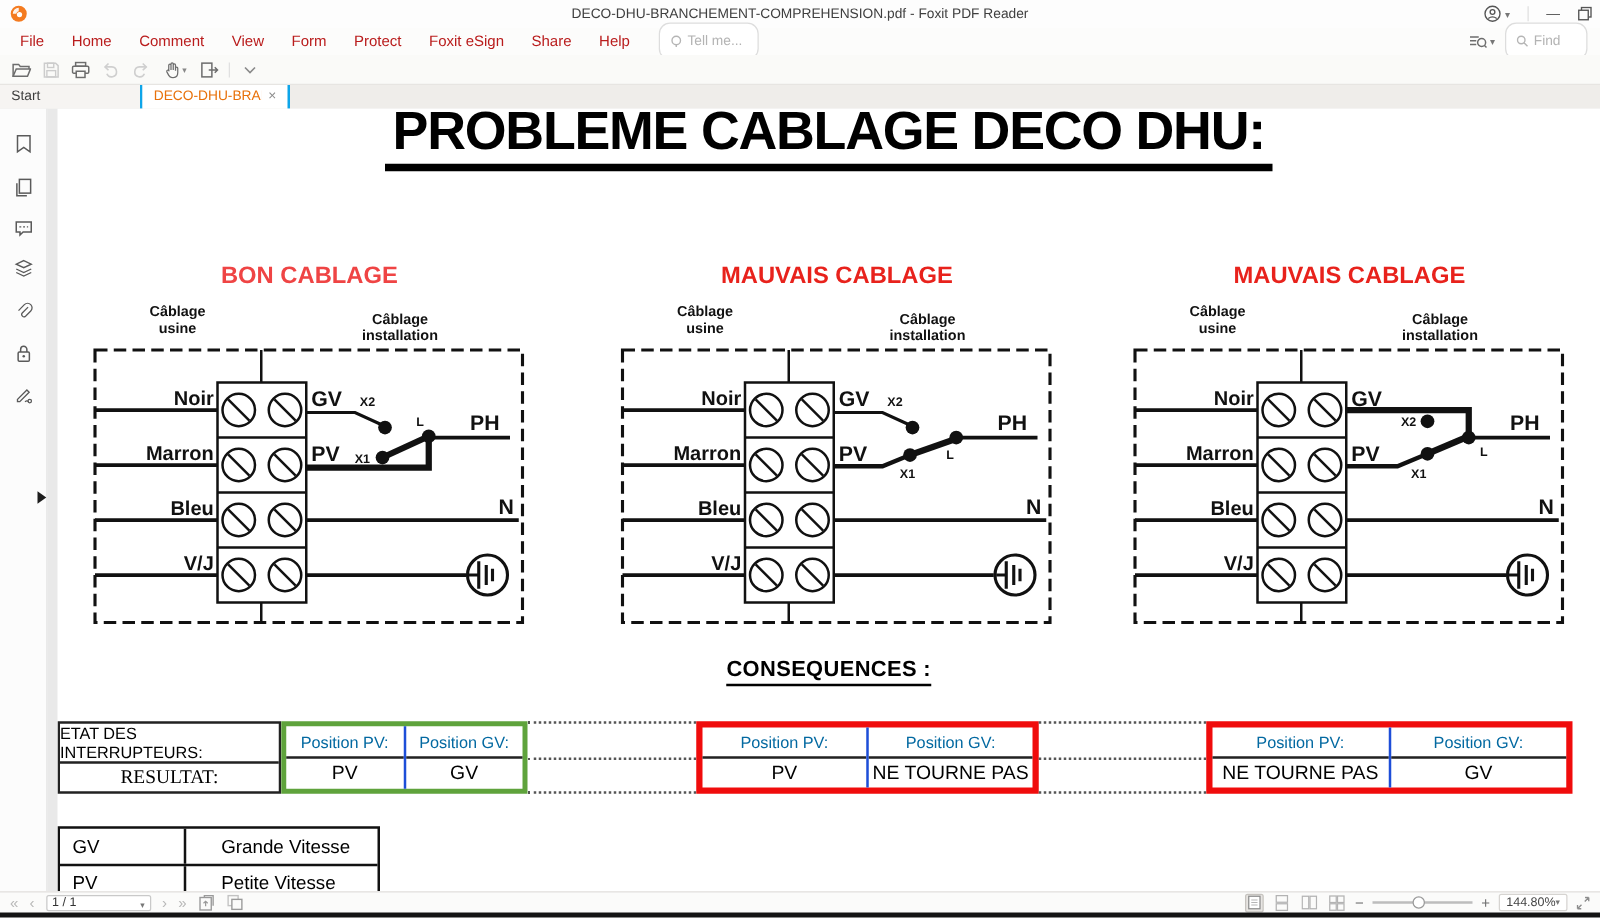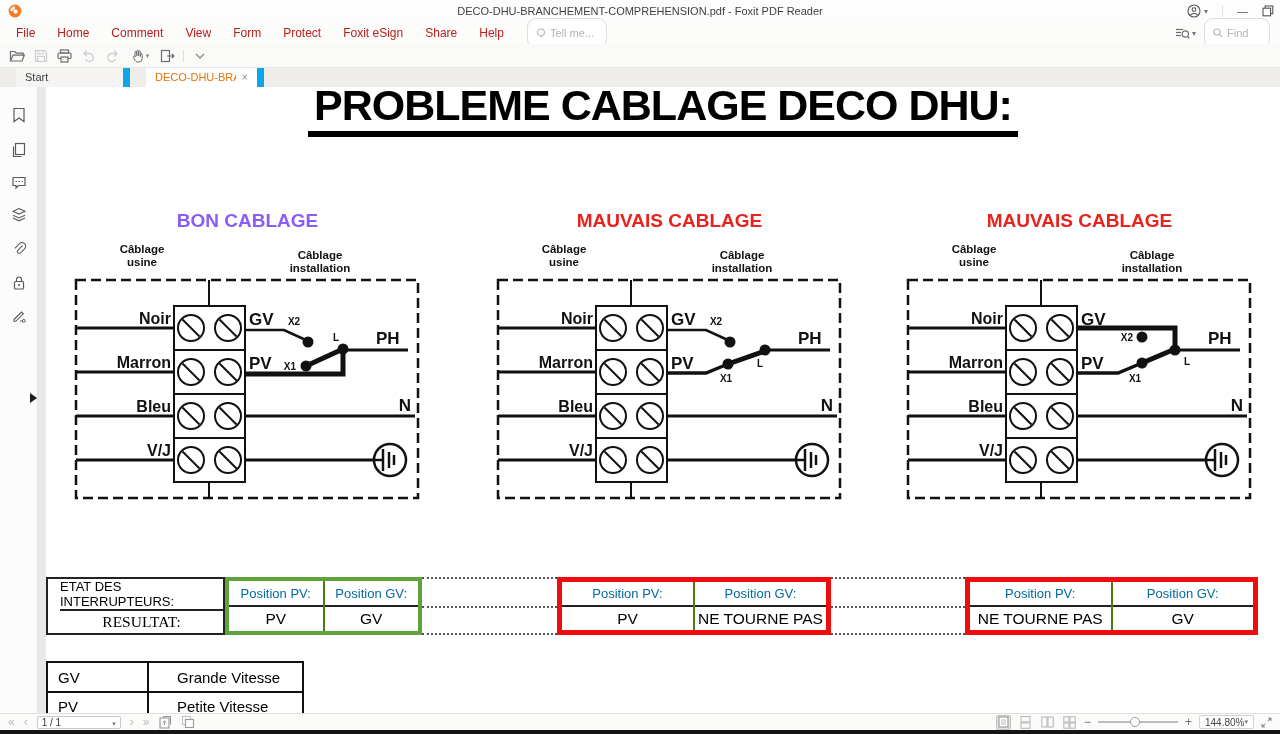"Start" .tab { border-right: 7px solid #0ea5e9 -> 2px solid #0ea5e9; margin-left: 16px -> none }
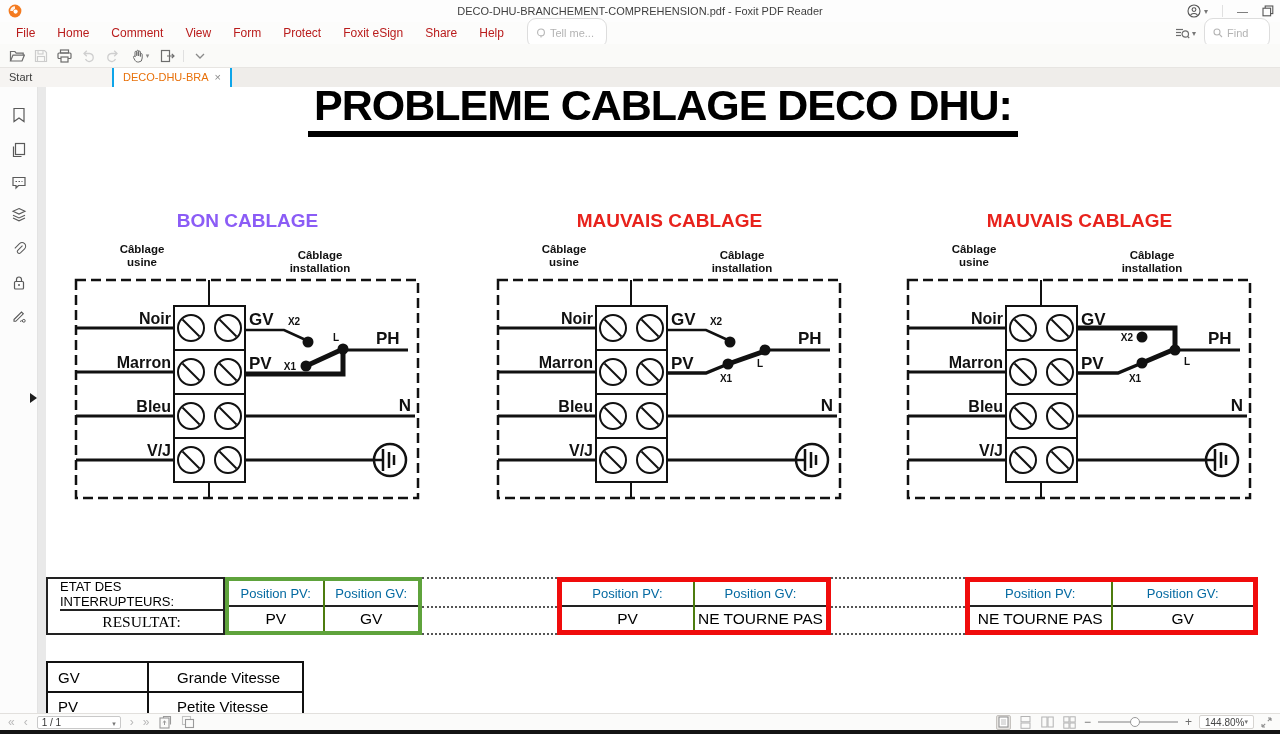"BON CABLAGE" div.dg-header { color: #8b5cf6 -> #ef4444 }
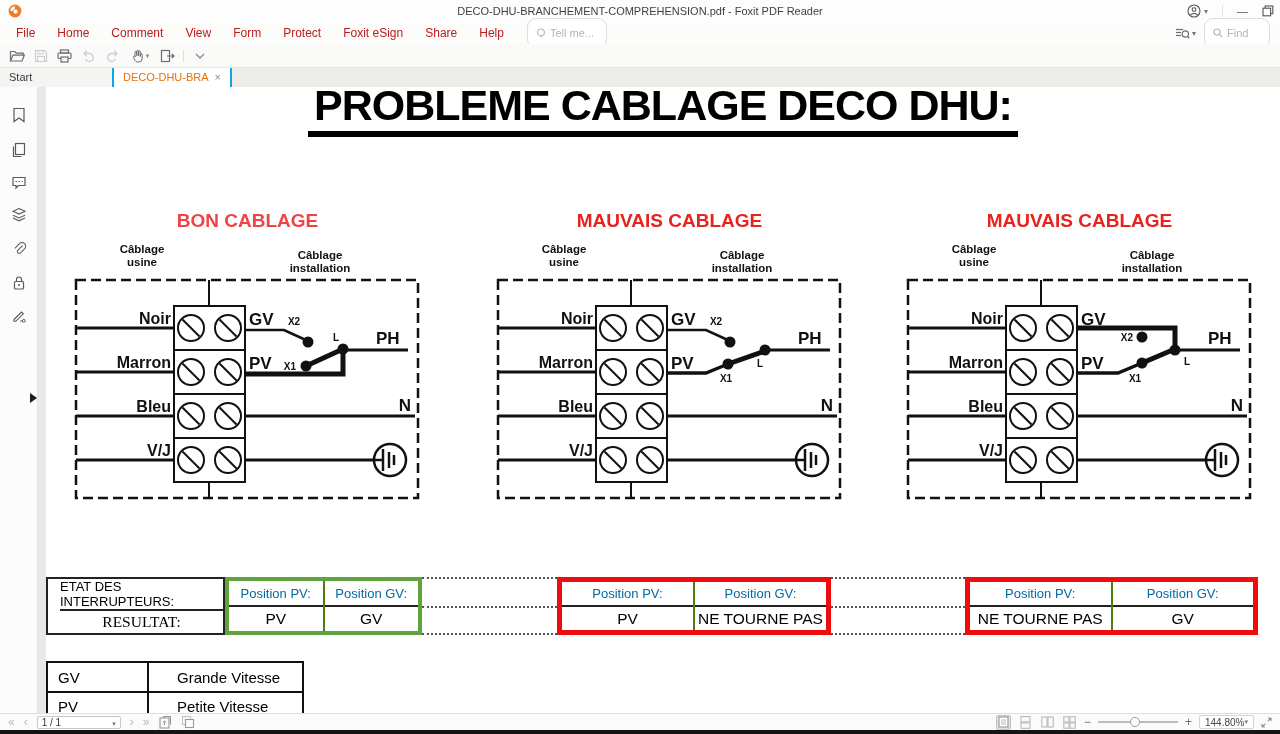"CONSEQUENCES :" div { html: none -> <div><span>CONSEQUENCES :</span></div> }
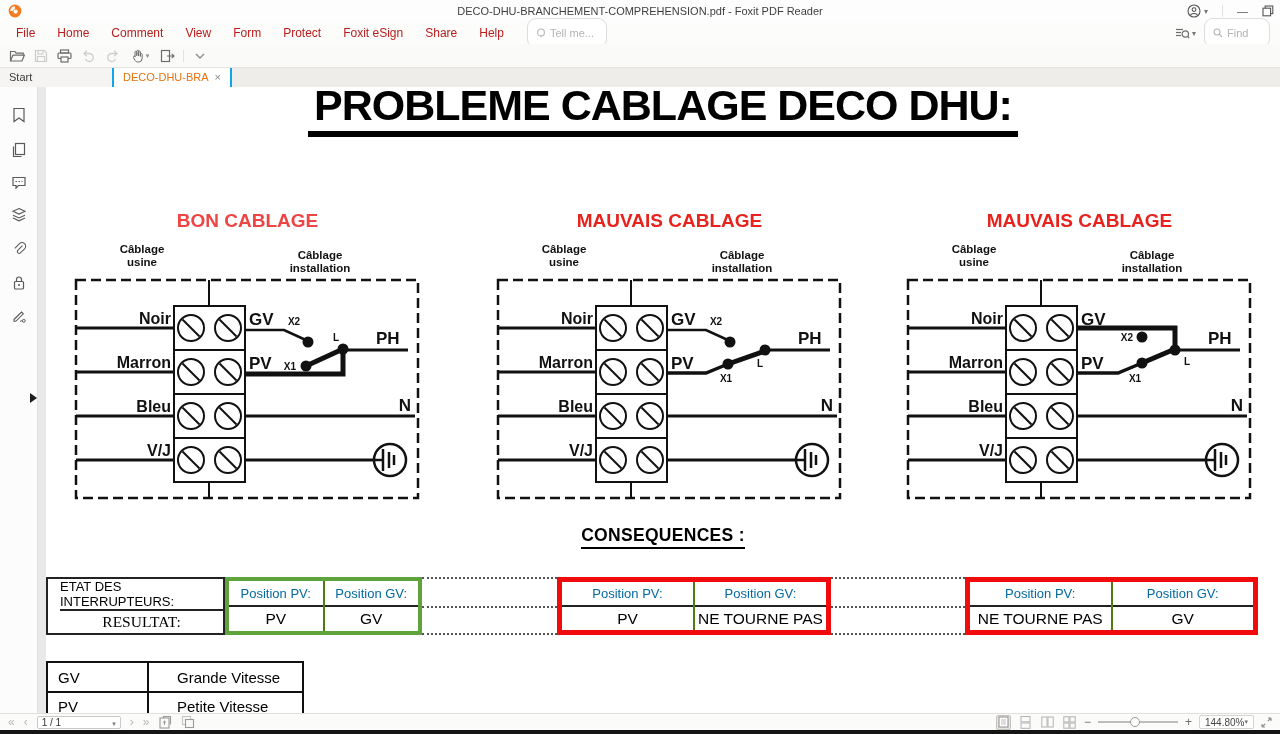"ETAT DES INTERRUPTEURS:" #rt-headcol .cell { margin-left: 12px -> none }
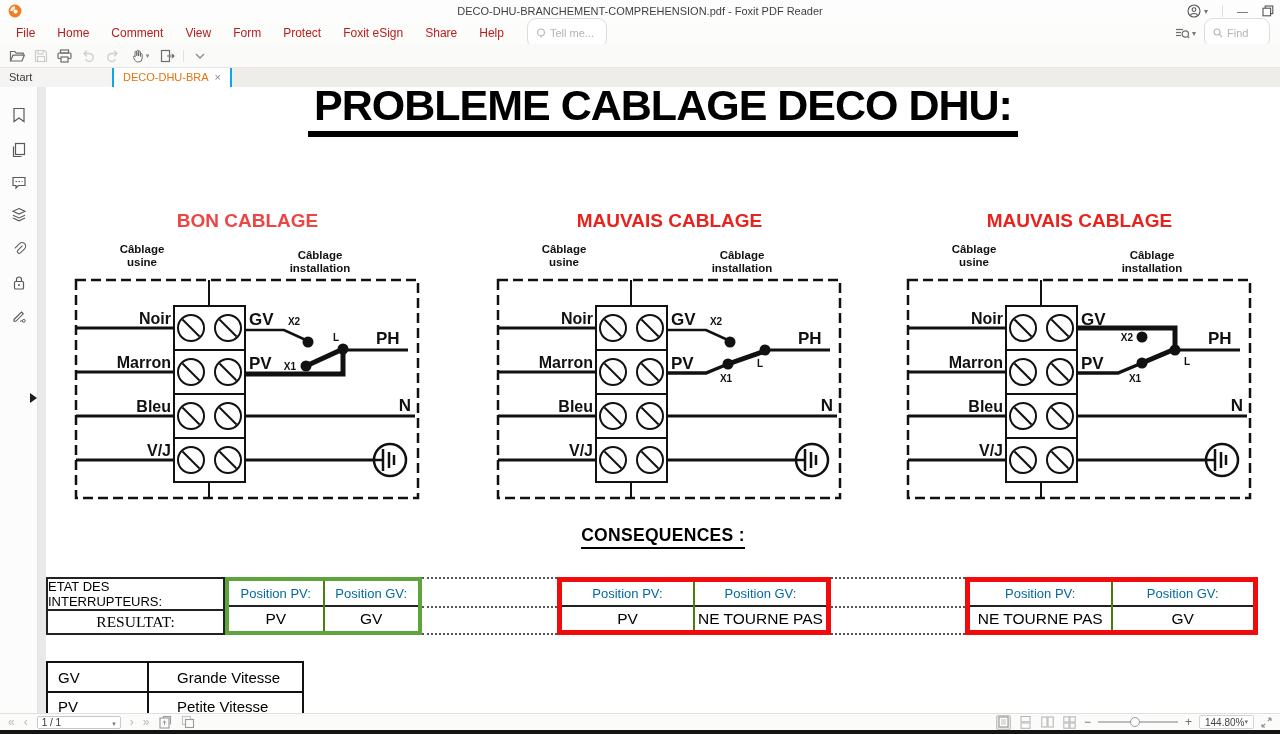"Position GV:" .rt-col + .rt-col { border-left: 2px solid #4d7c0f -> 2px solid #1d4ed8 }
